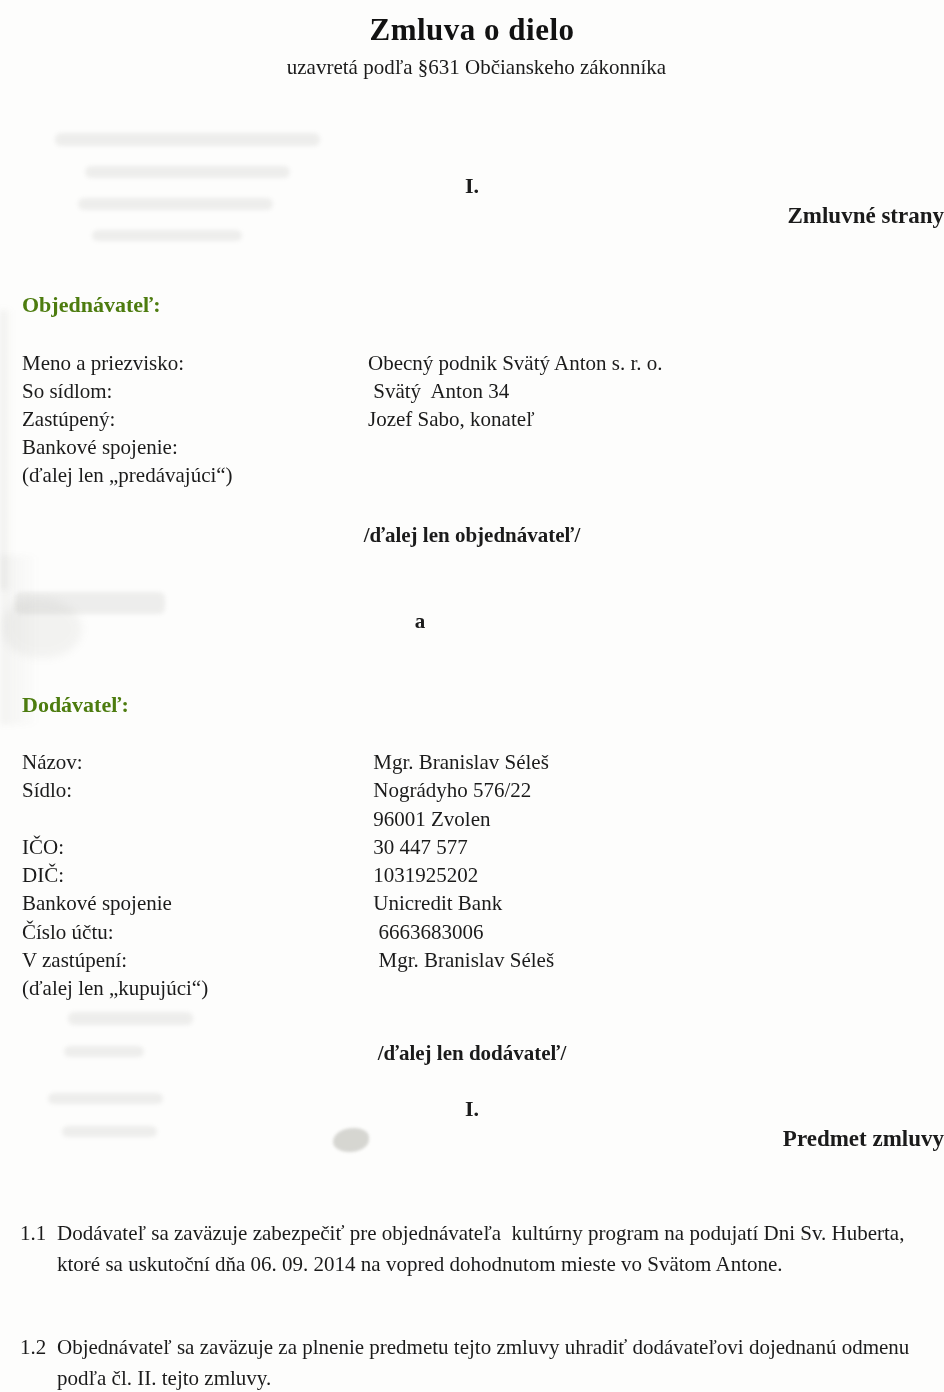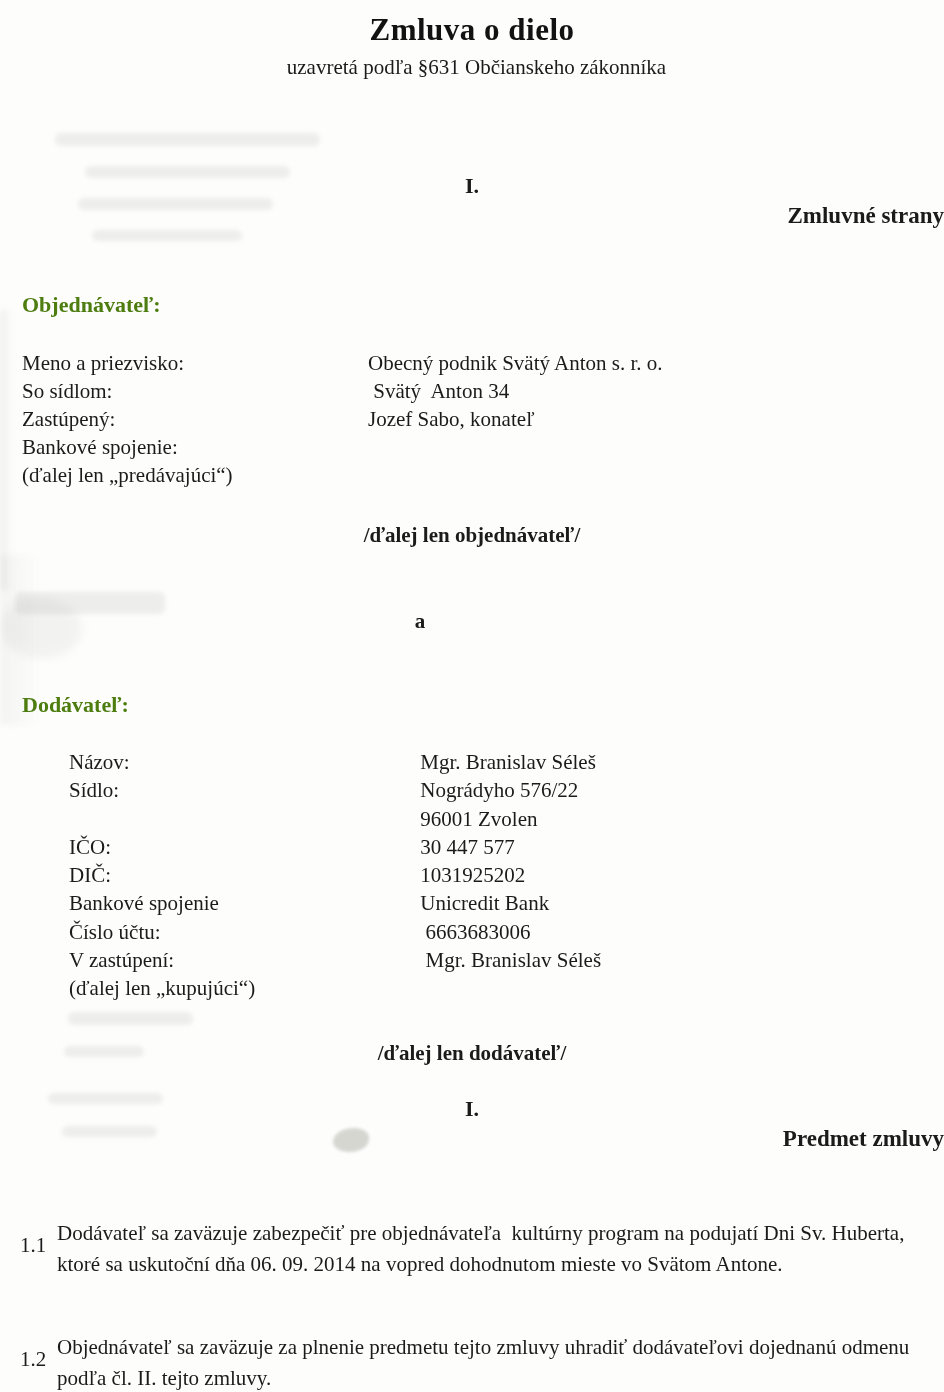"Názov:" .pos-dodrows .row { margin-left: 47px -> none }
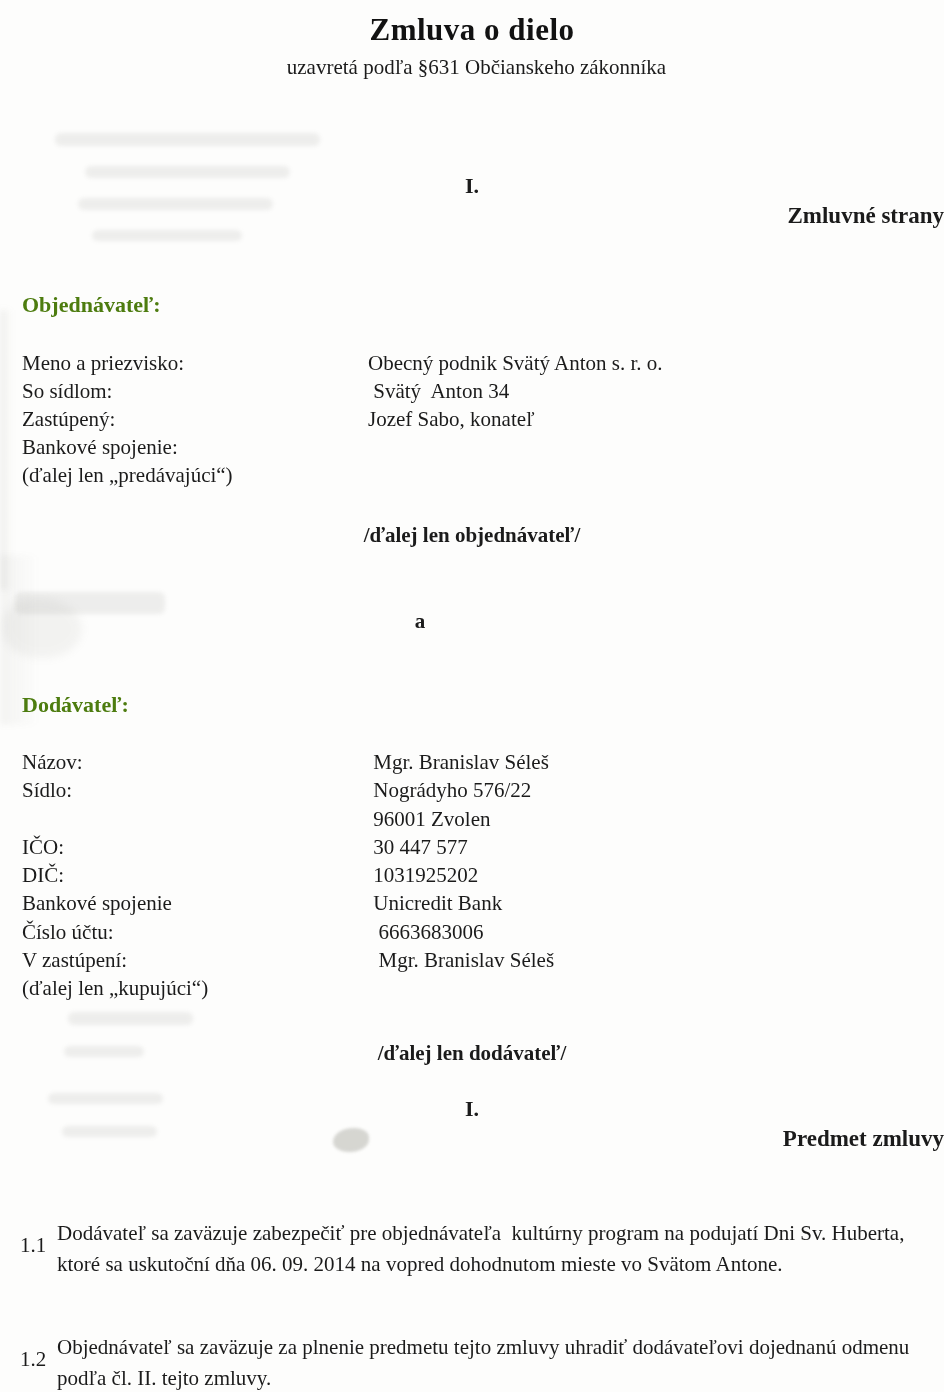"1.1" .cnum { margin-top: 12px -> none }
